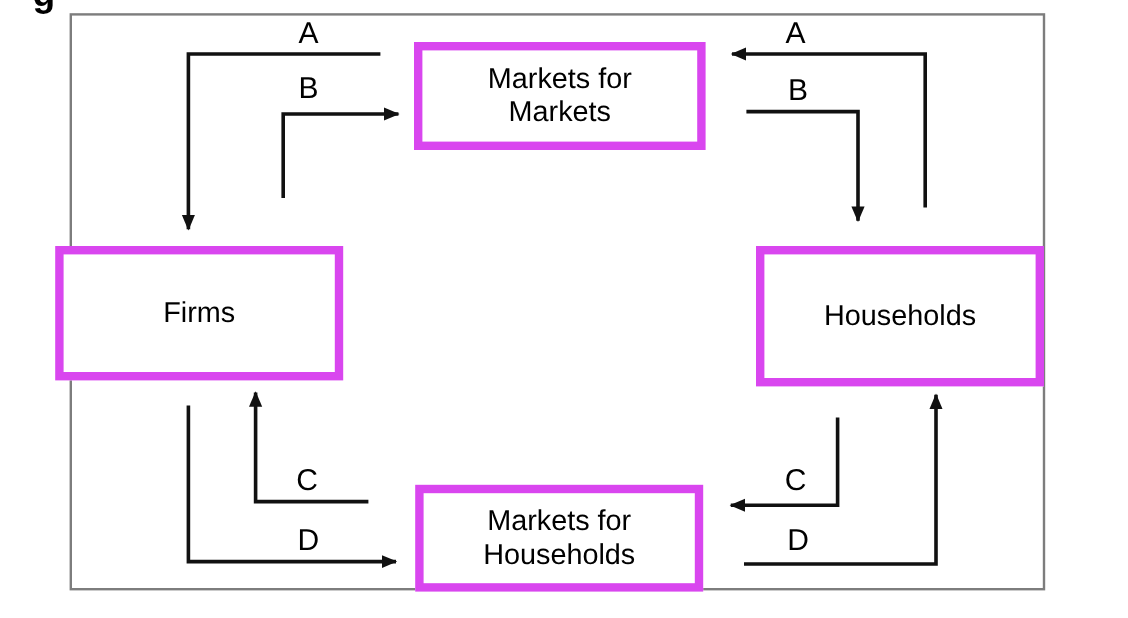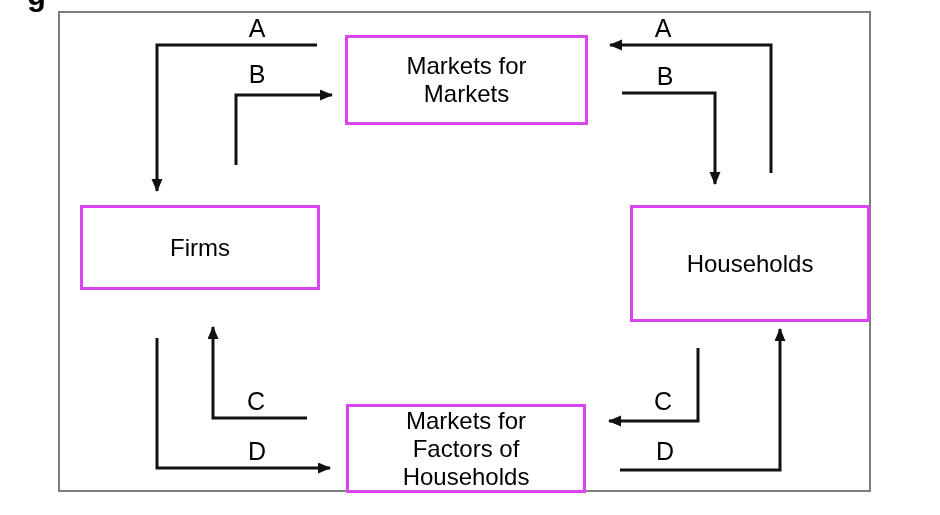"Markets for" .node { border: 3px solid #d946ef -> 7px solid #d946ef }
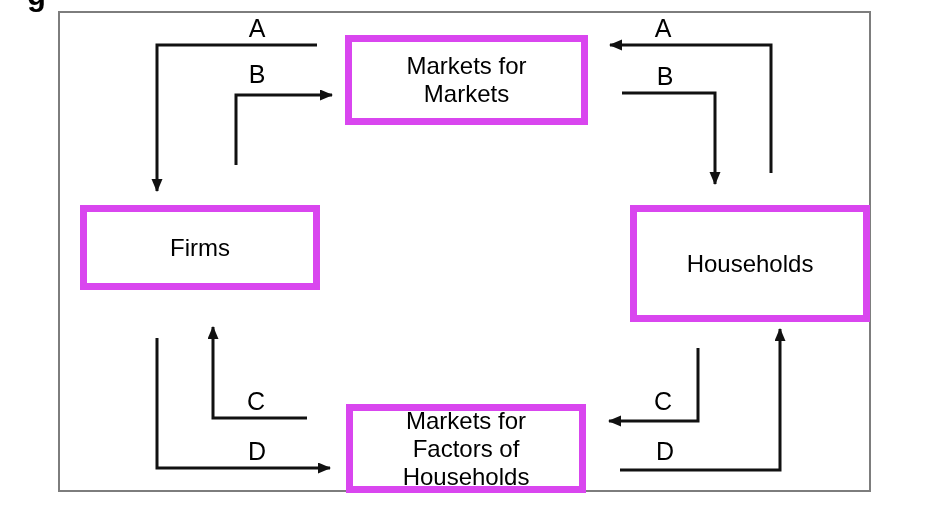"Firms" #node-firms { height: 85px -> 112px; left: 80px -> 46px }
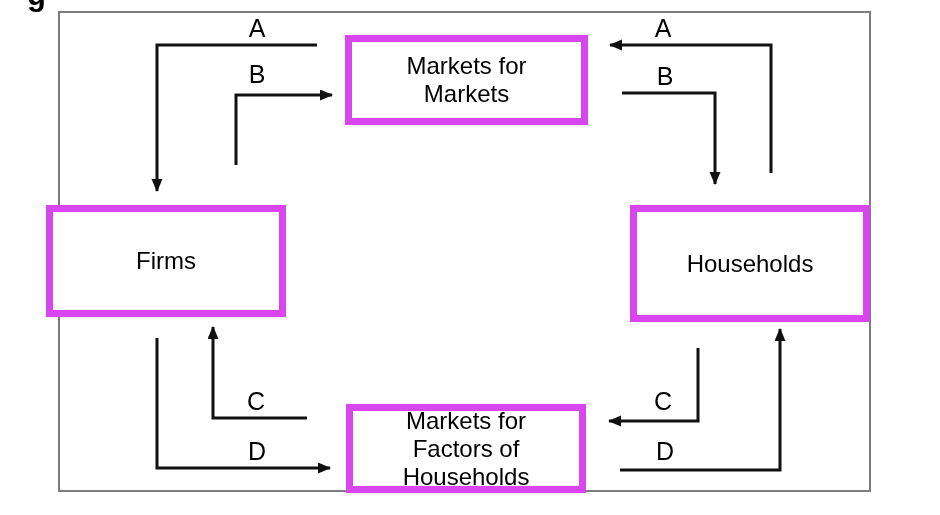"Factors of" span { html: <span>Factors of</span> -> none }
